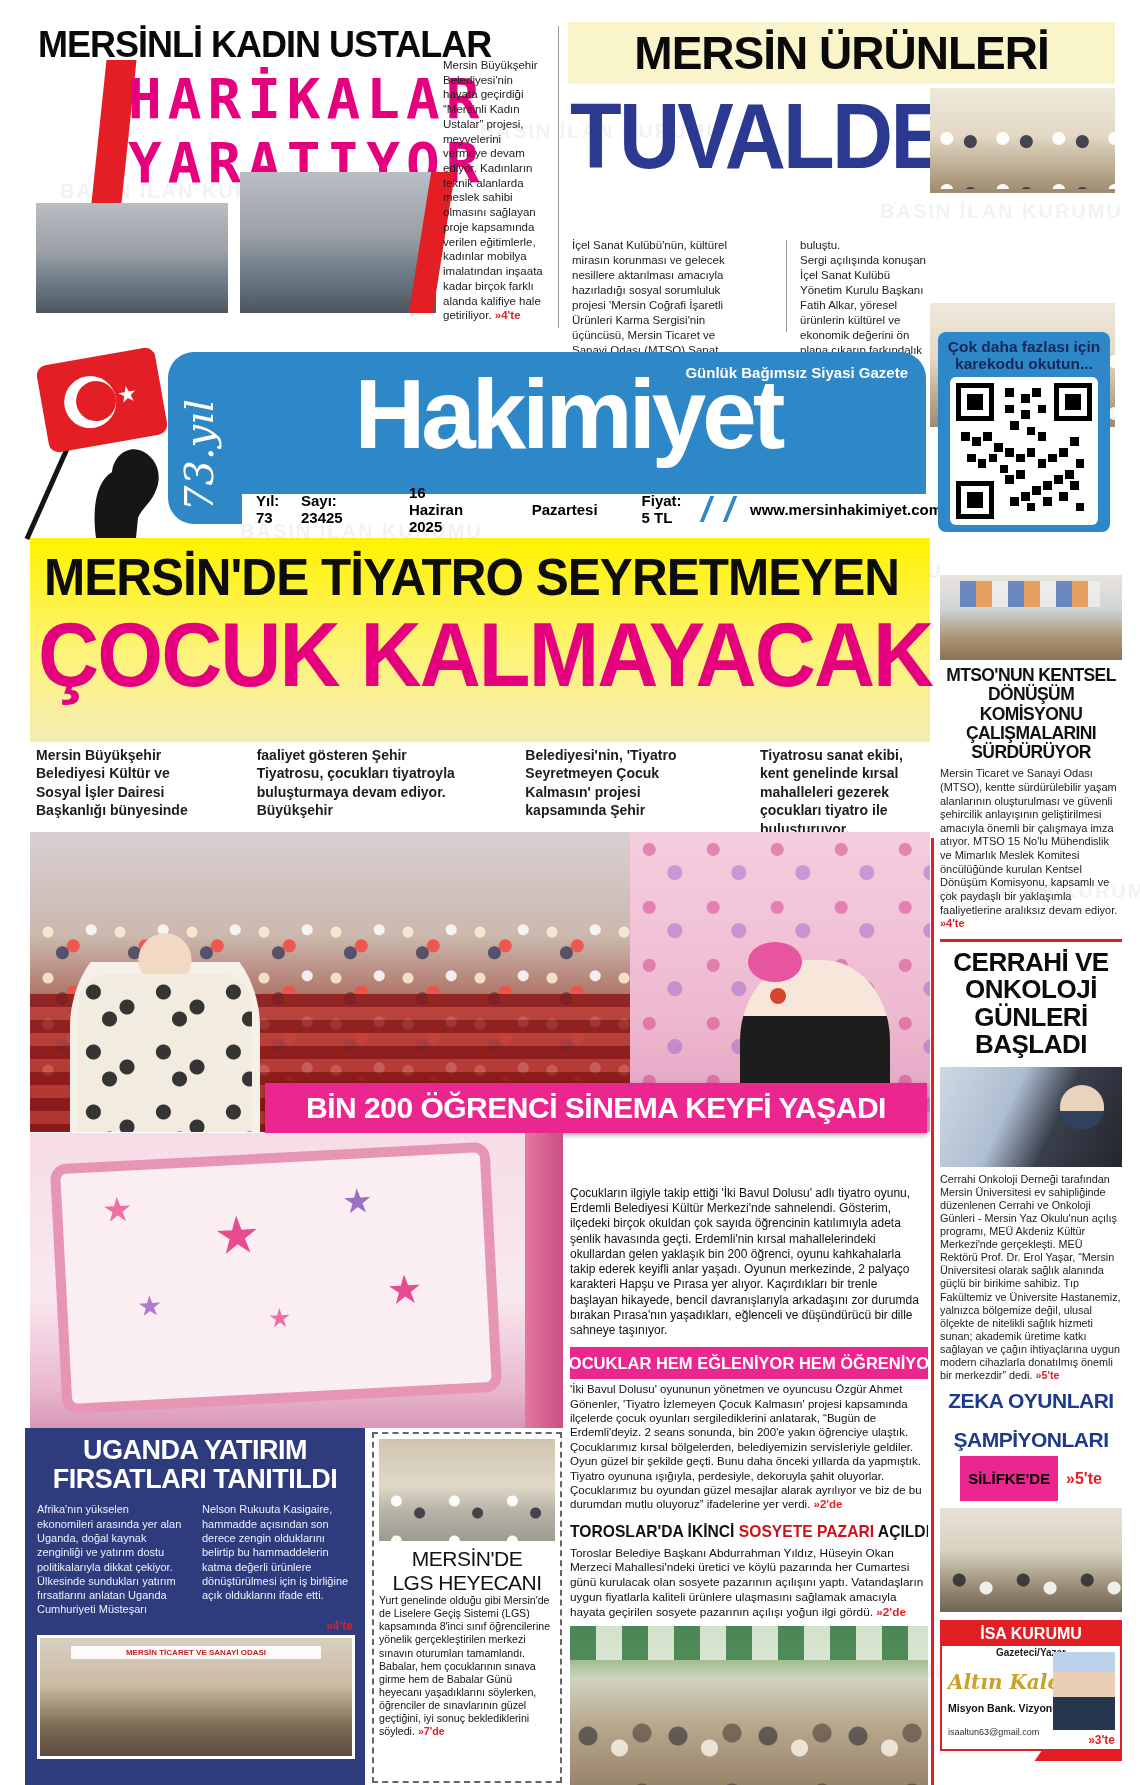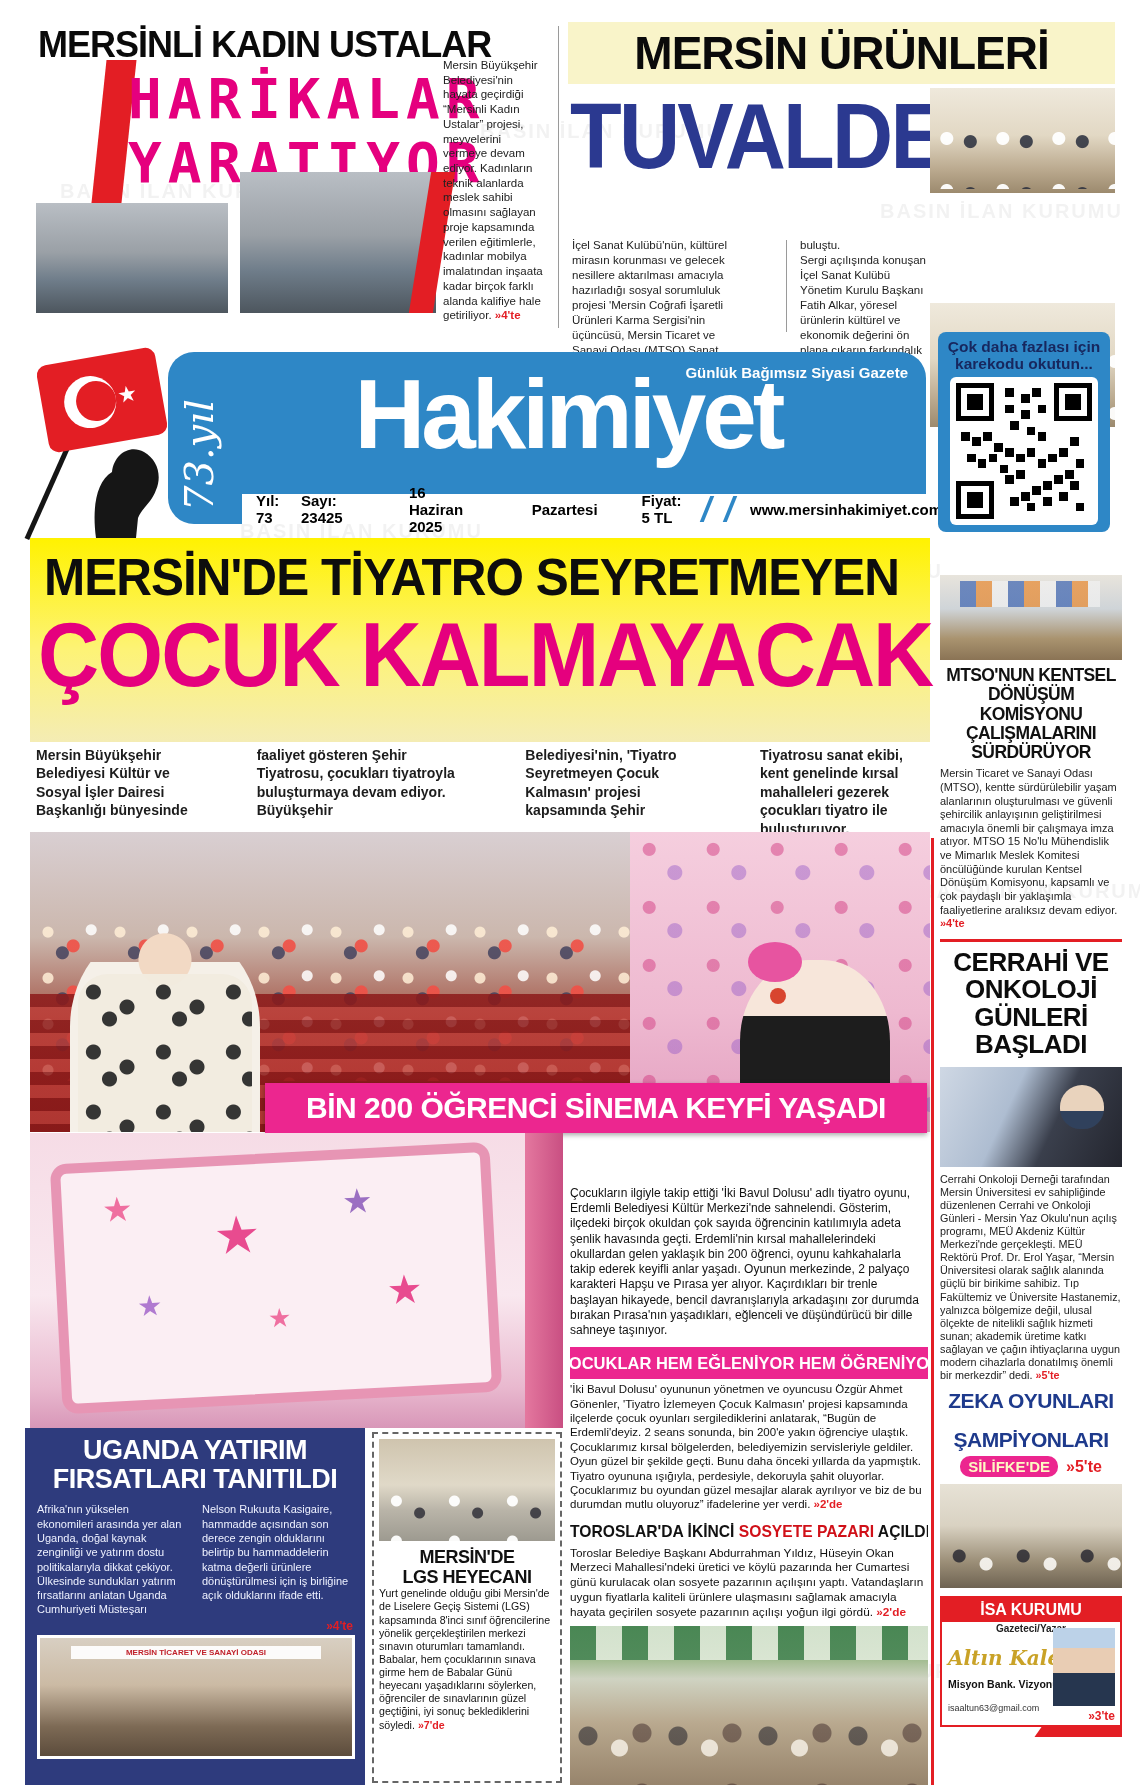"SİLİFKE'DE" .zeka-chip { border-radius: 10px -> none; color: #fef9c3 -> #000000; padding: 2px 8px -> 14px 8px }
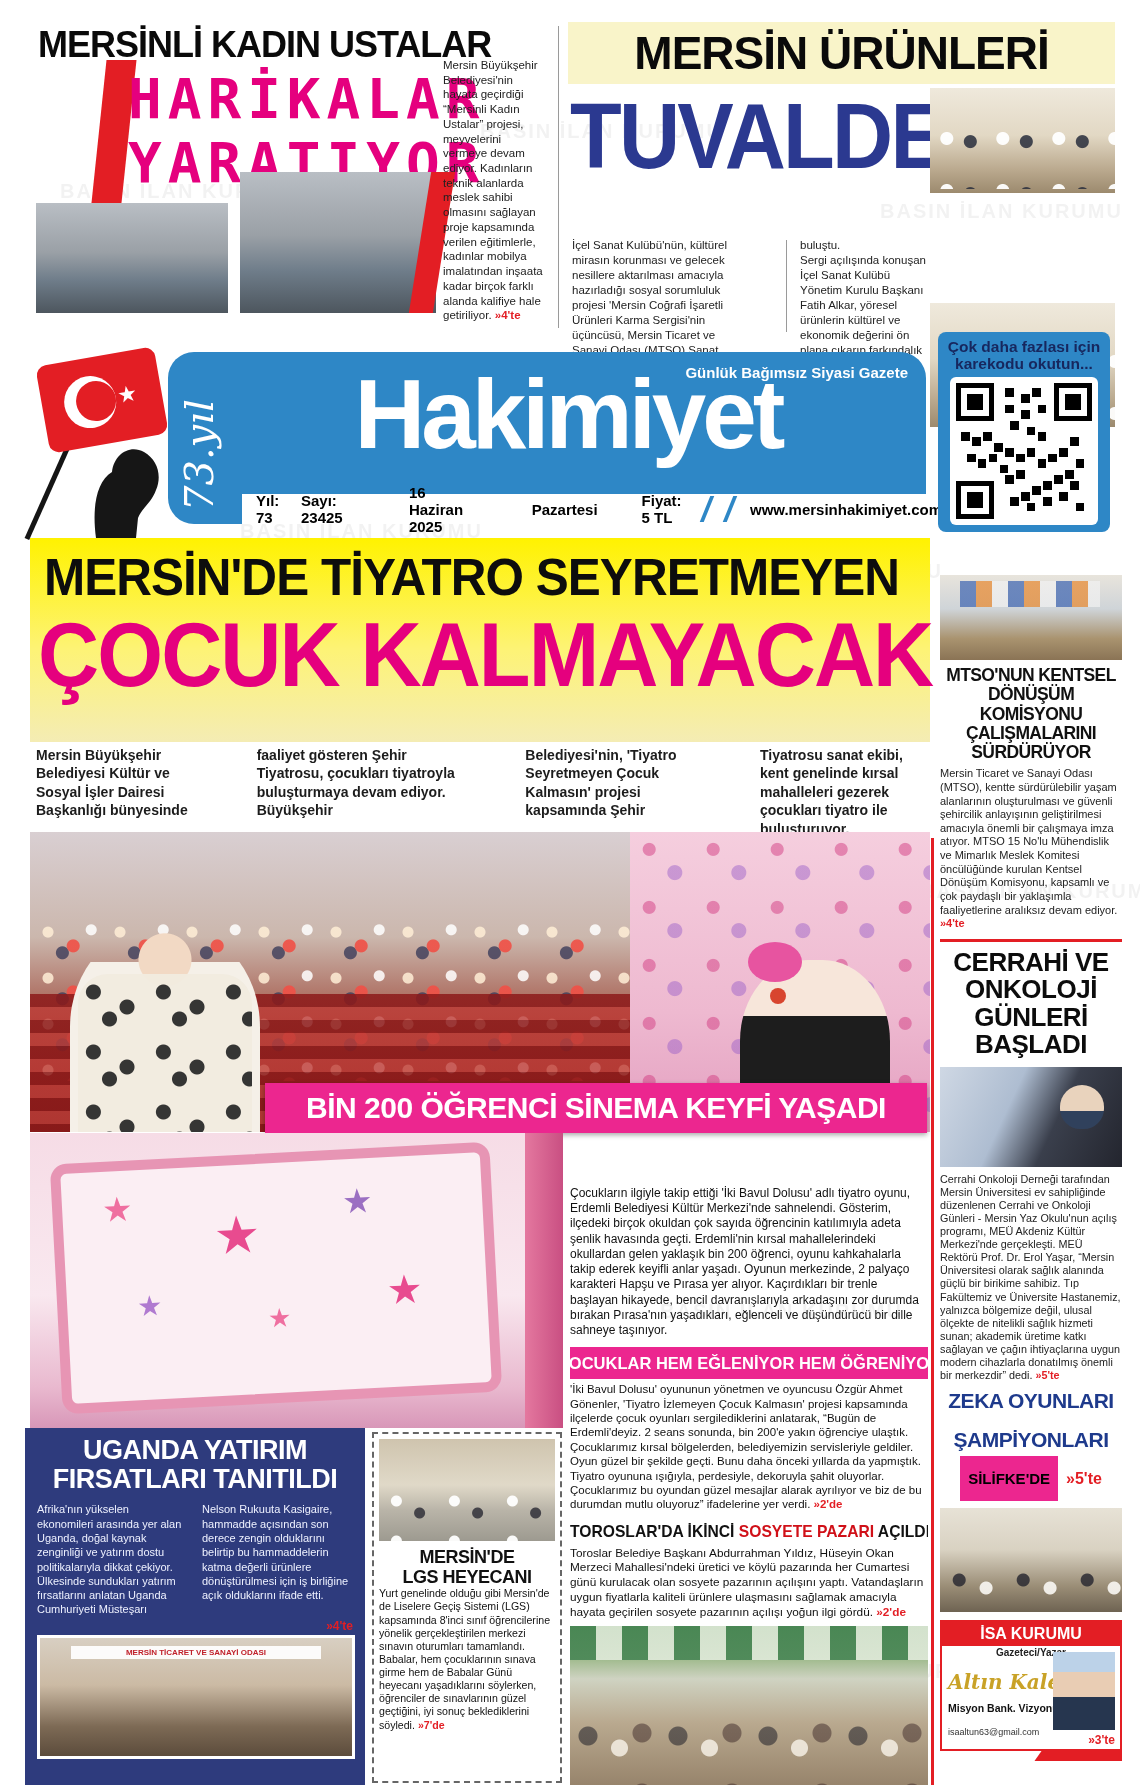"MERSİN'DE" .lgs-h { font-size: 18px -> 21px; font-weight: 700 -> 400 }
